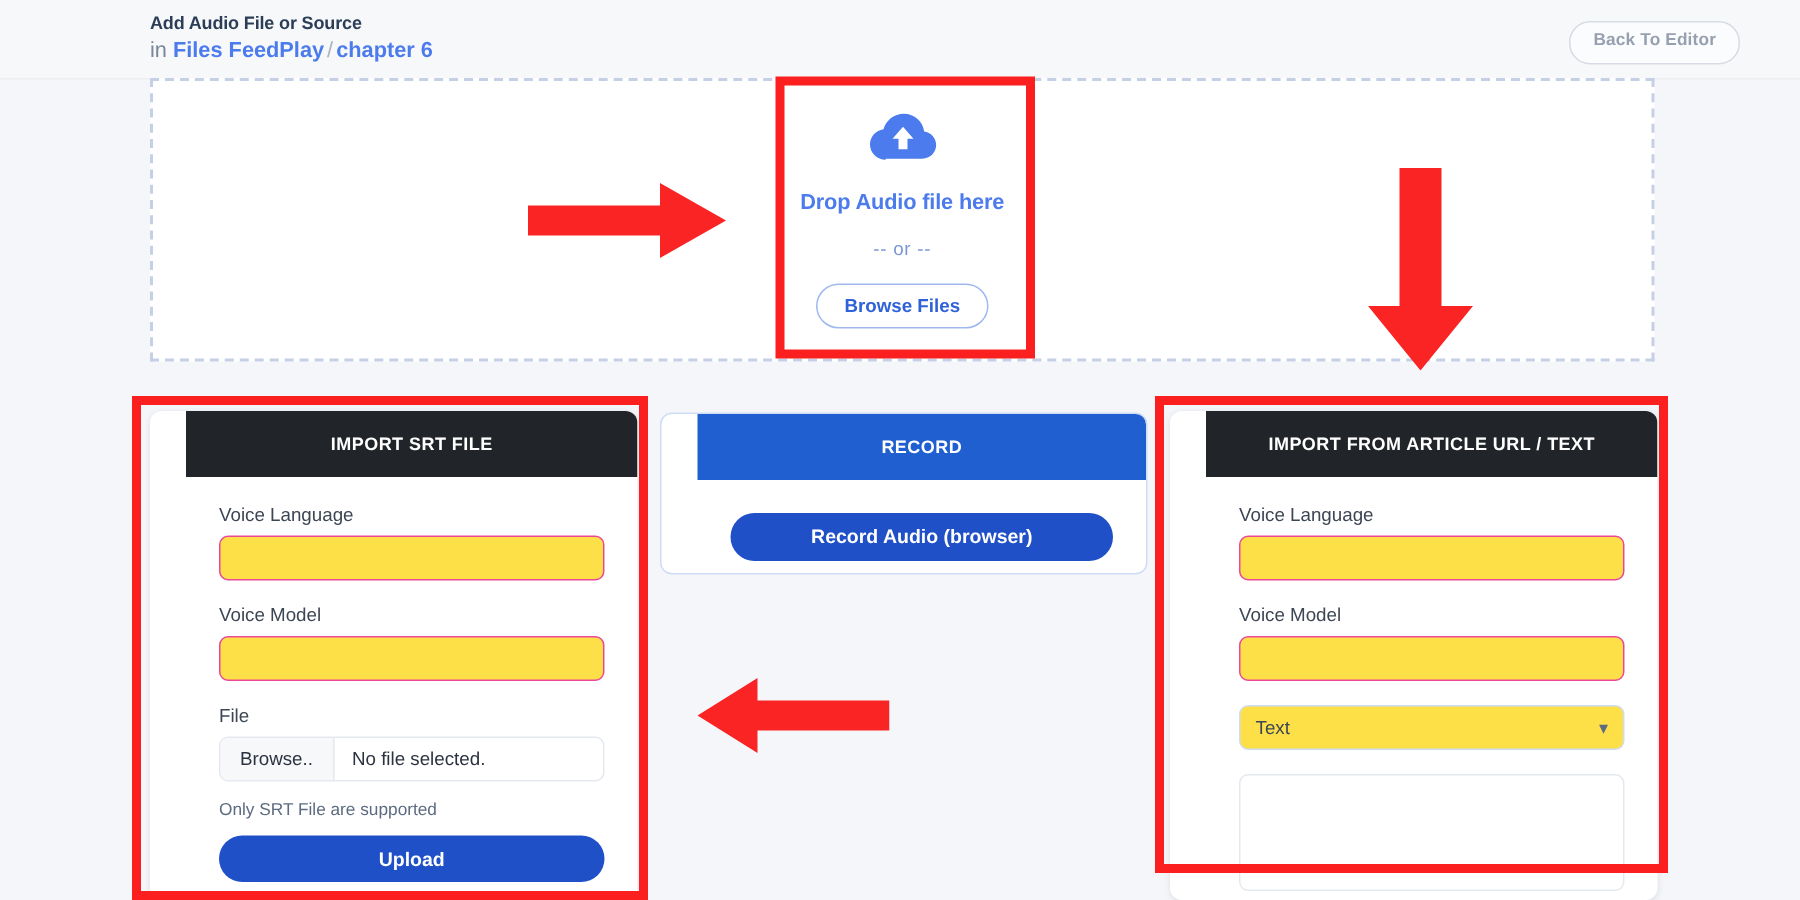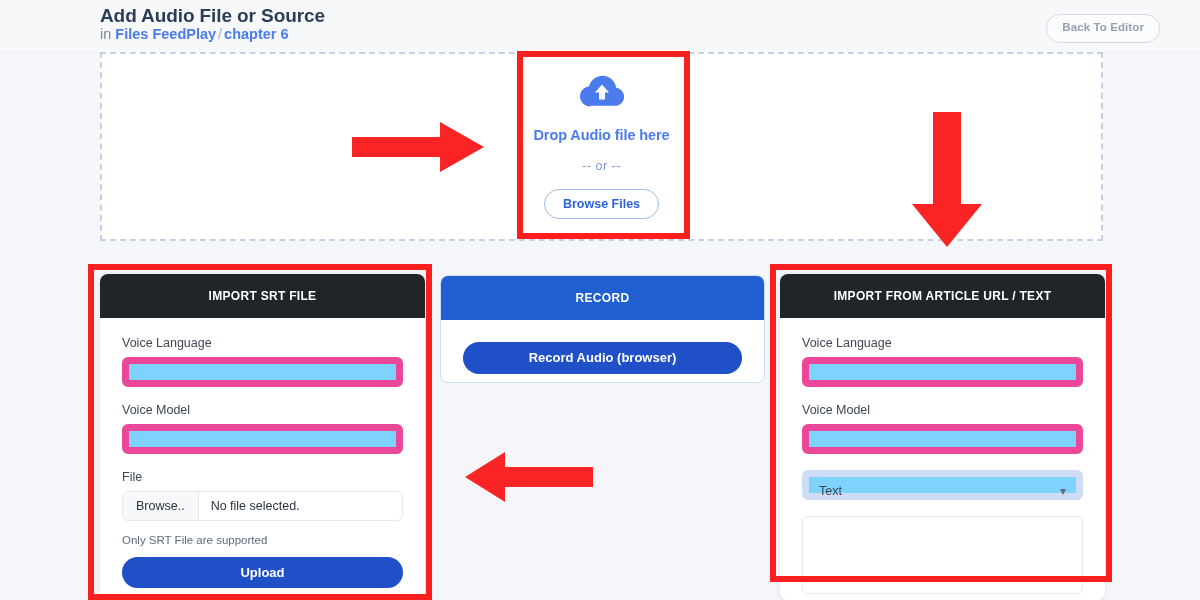"Add Audio File or Source" .page-title { font-size: 19px -> 12px }
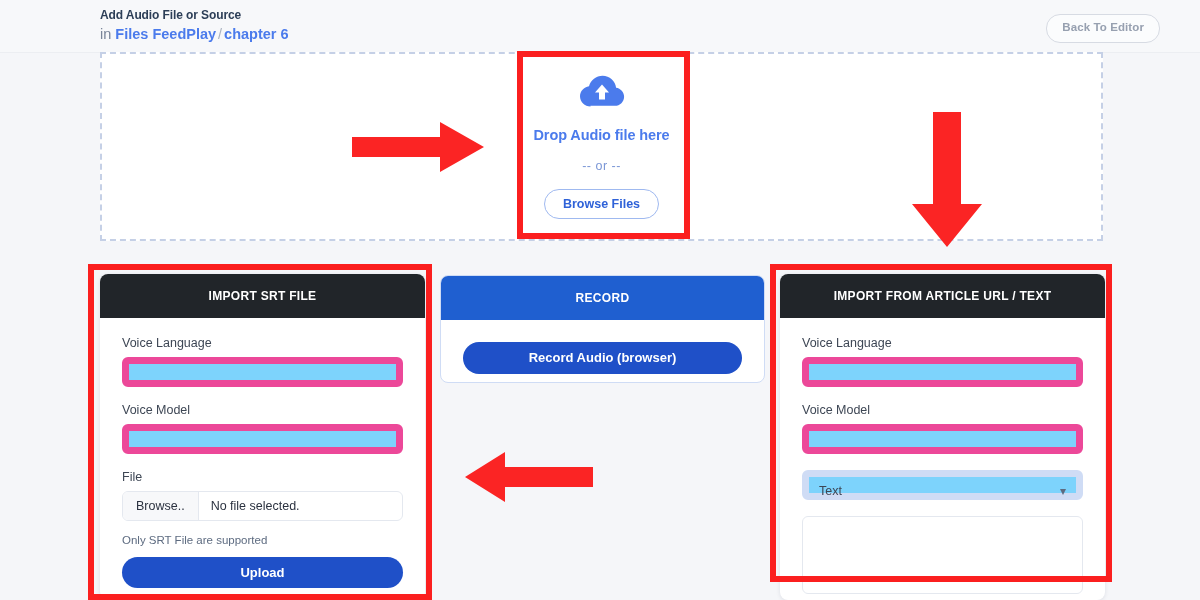"IMPORT SRT FILE" .panel { padding-left: none -> 24px }
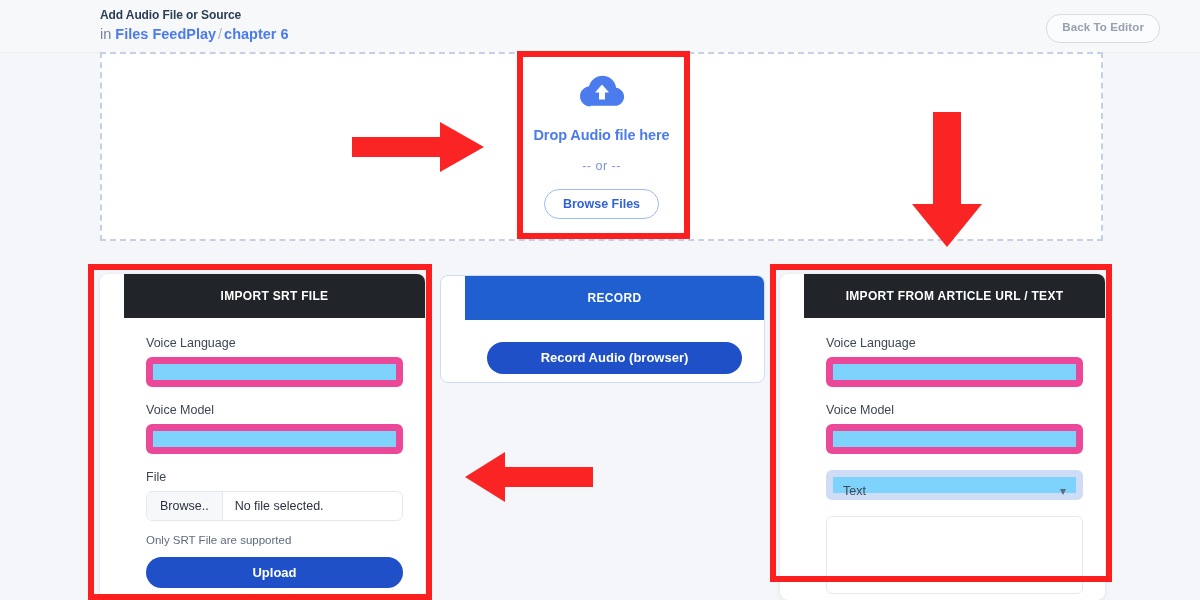"Text" .field-input { background: #7dd3fc -> #fde047; border: 7px solid #ec4899 -> 1px solid #ec4899 }
